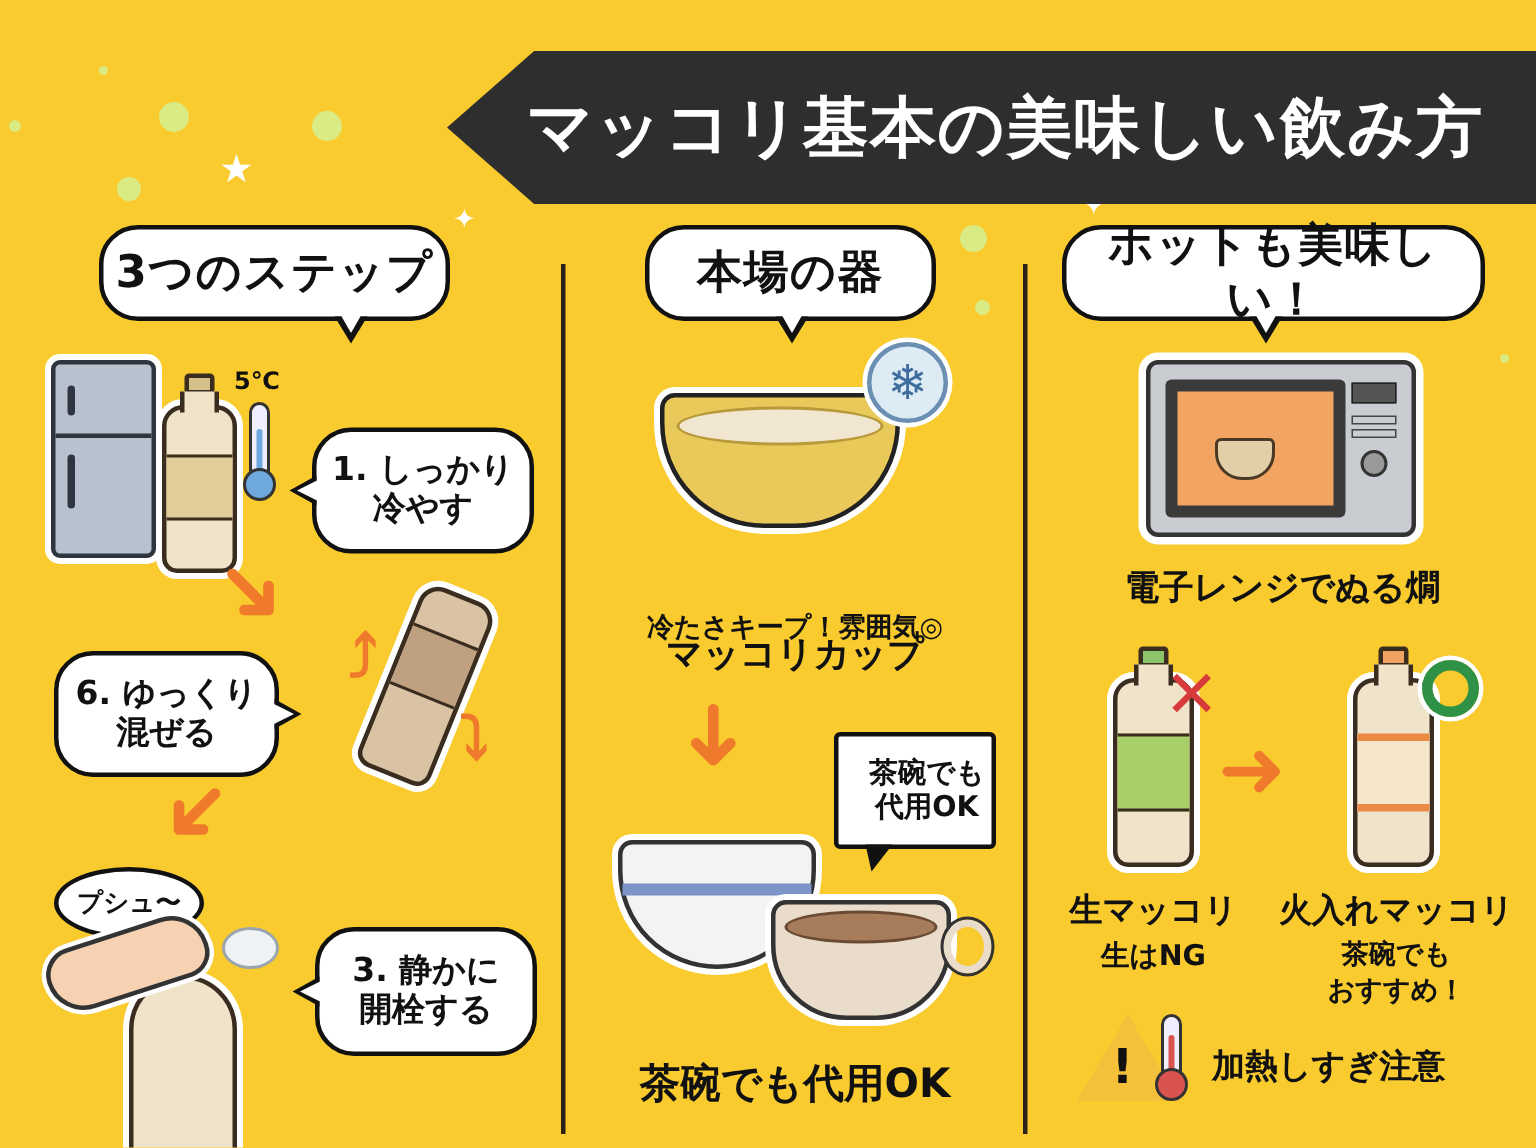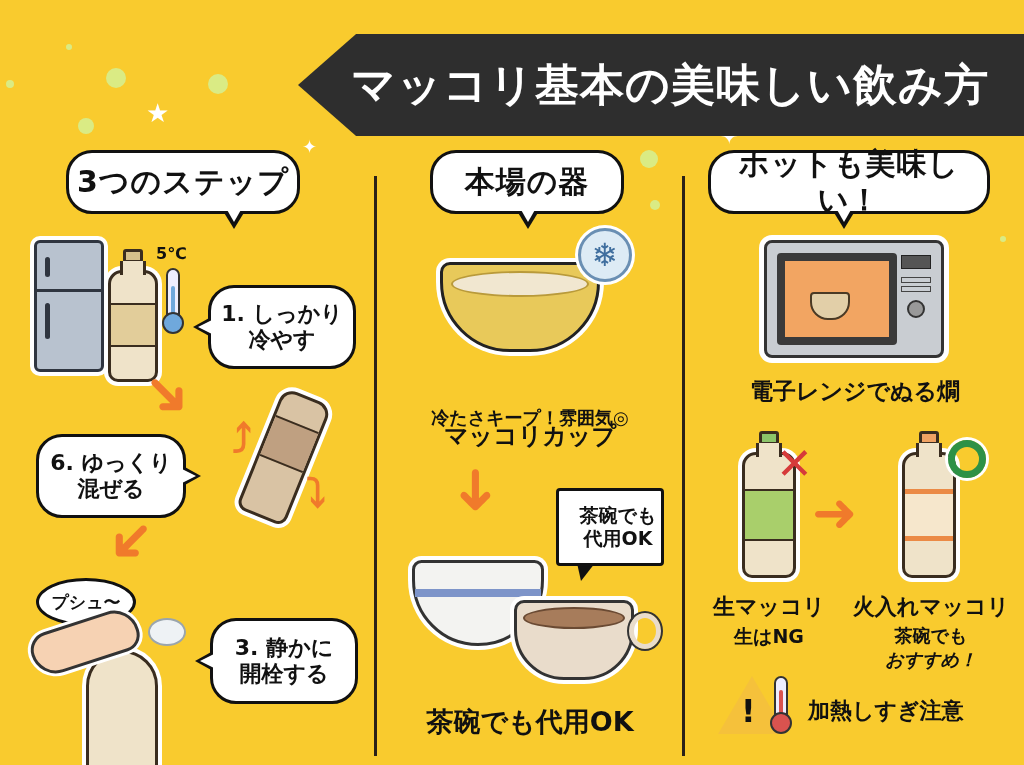"おすすめ！" div.label { font-style: italic -> none }
